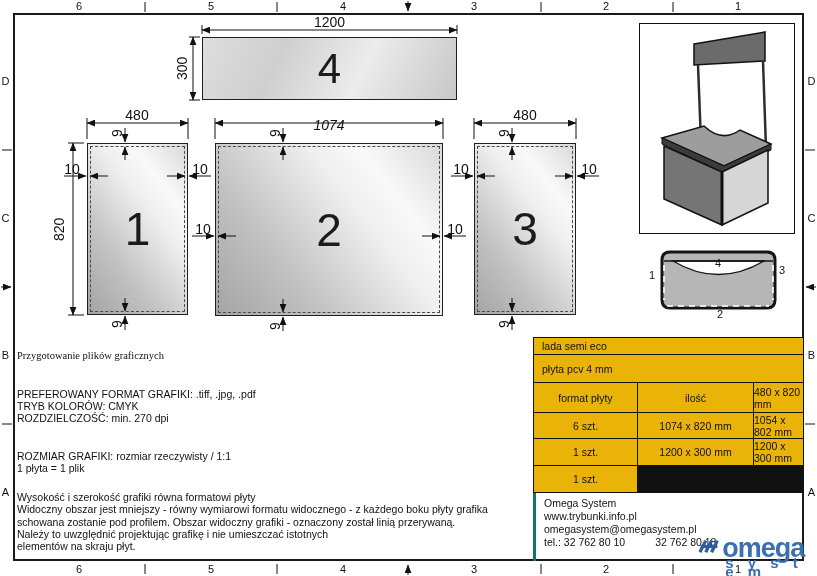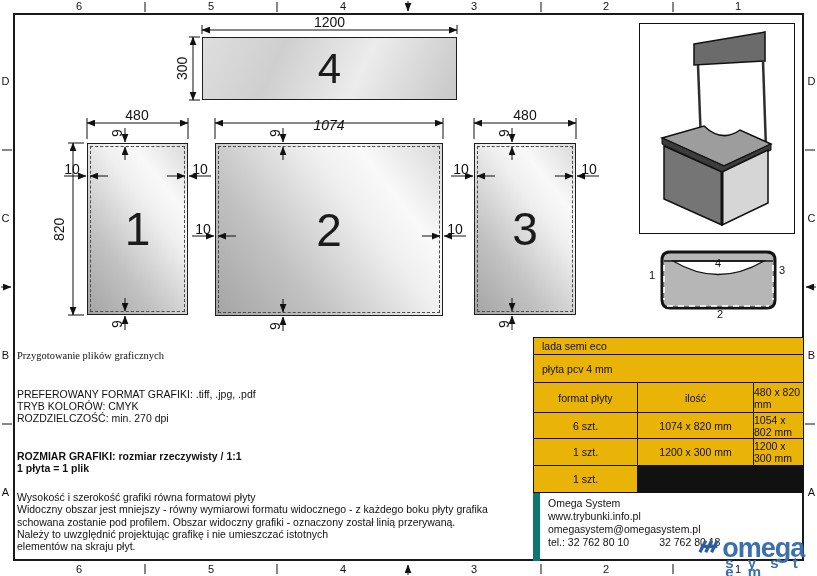"ROZMIAR GRAFIKI: rozmiar rzeczywisty /" div { font-weight: bold -> none }
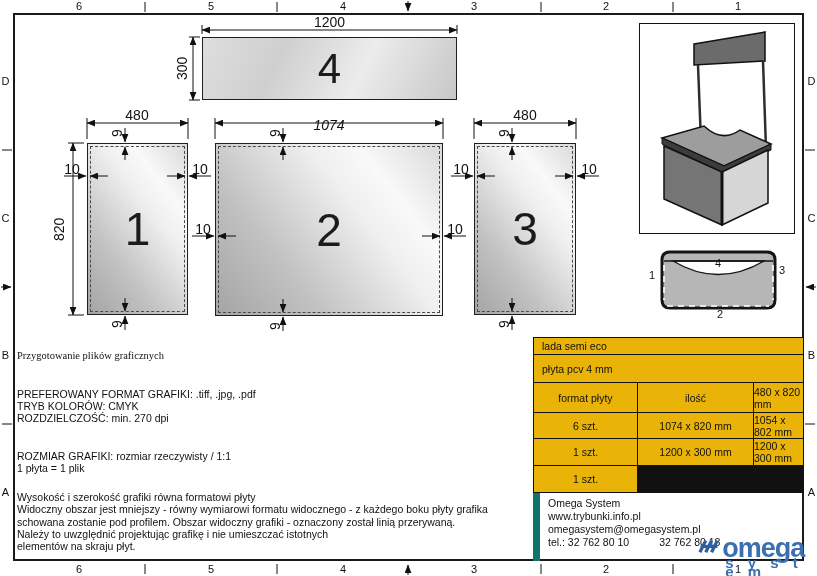"Omega System" .company { border-left: 7px solid #0f766e -> 3px solid #0f766e }
